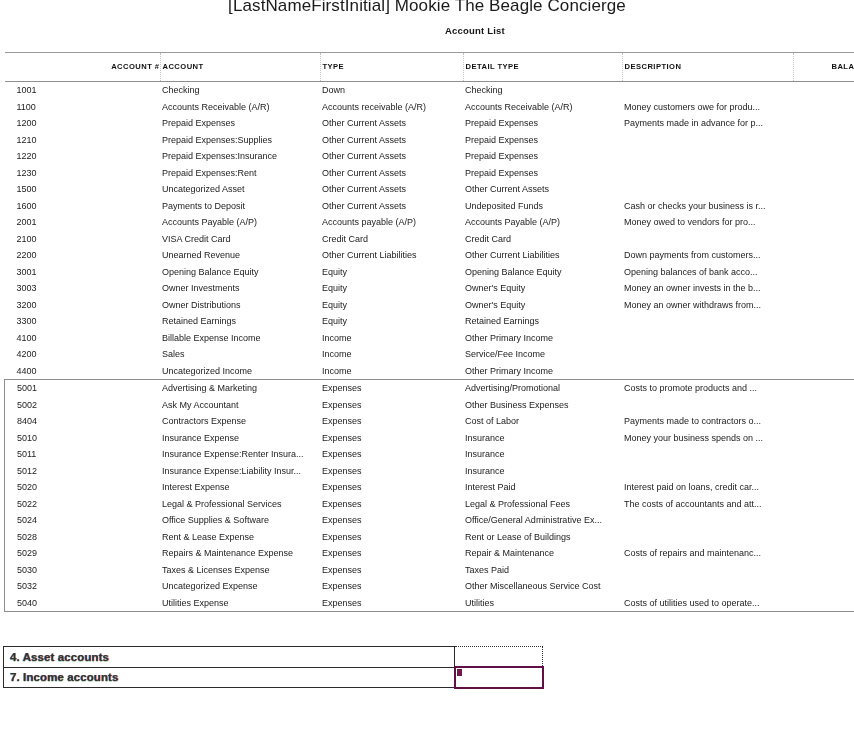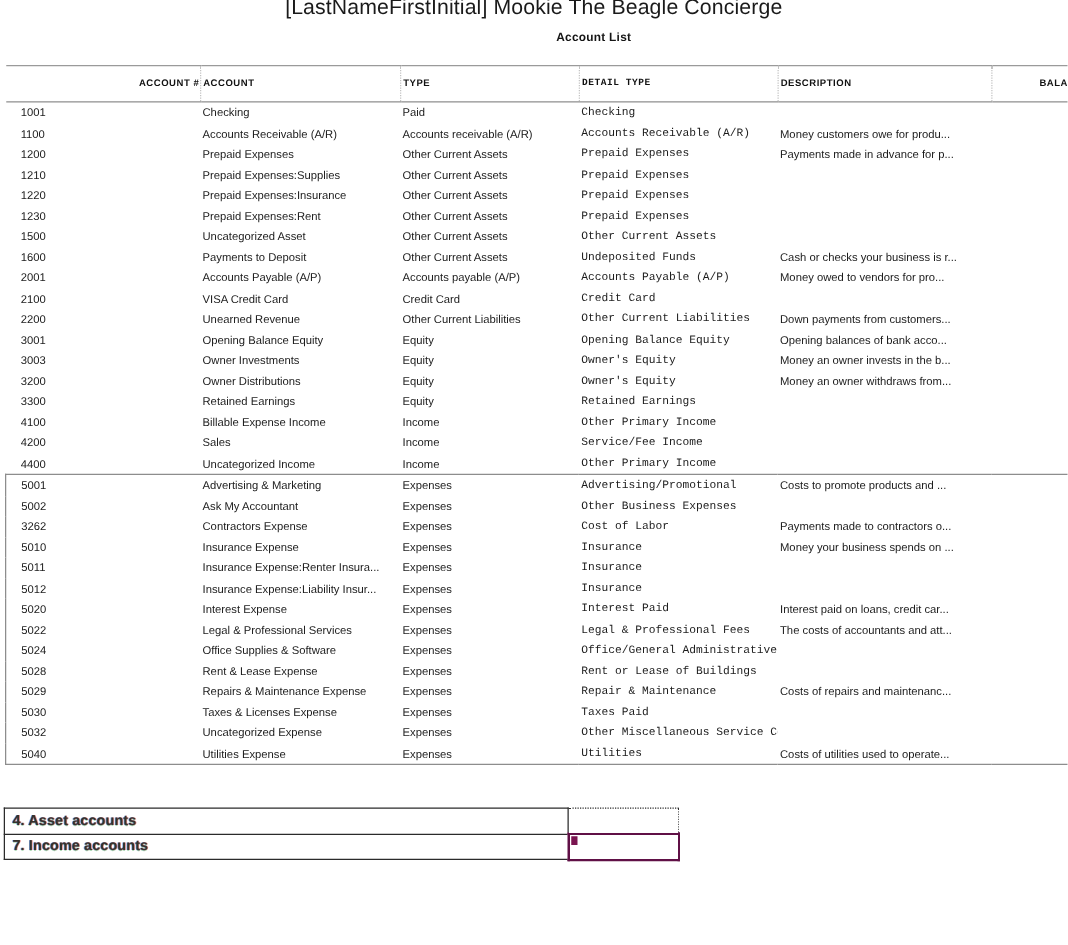"DETAIL TYPE" .col-det { font-family: Liberation Mono, monospace -> none }
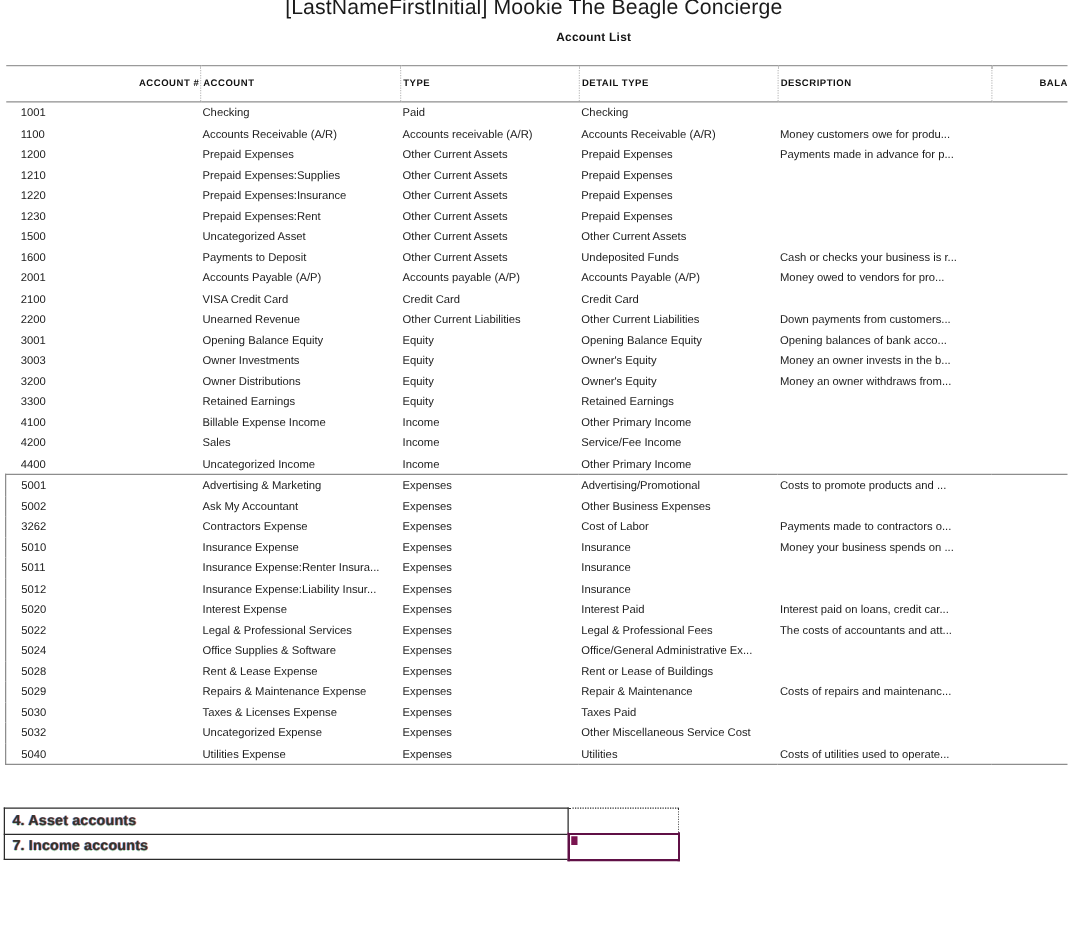"Paid" td.col-type { text: Paid -> Down }
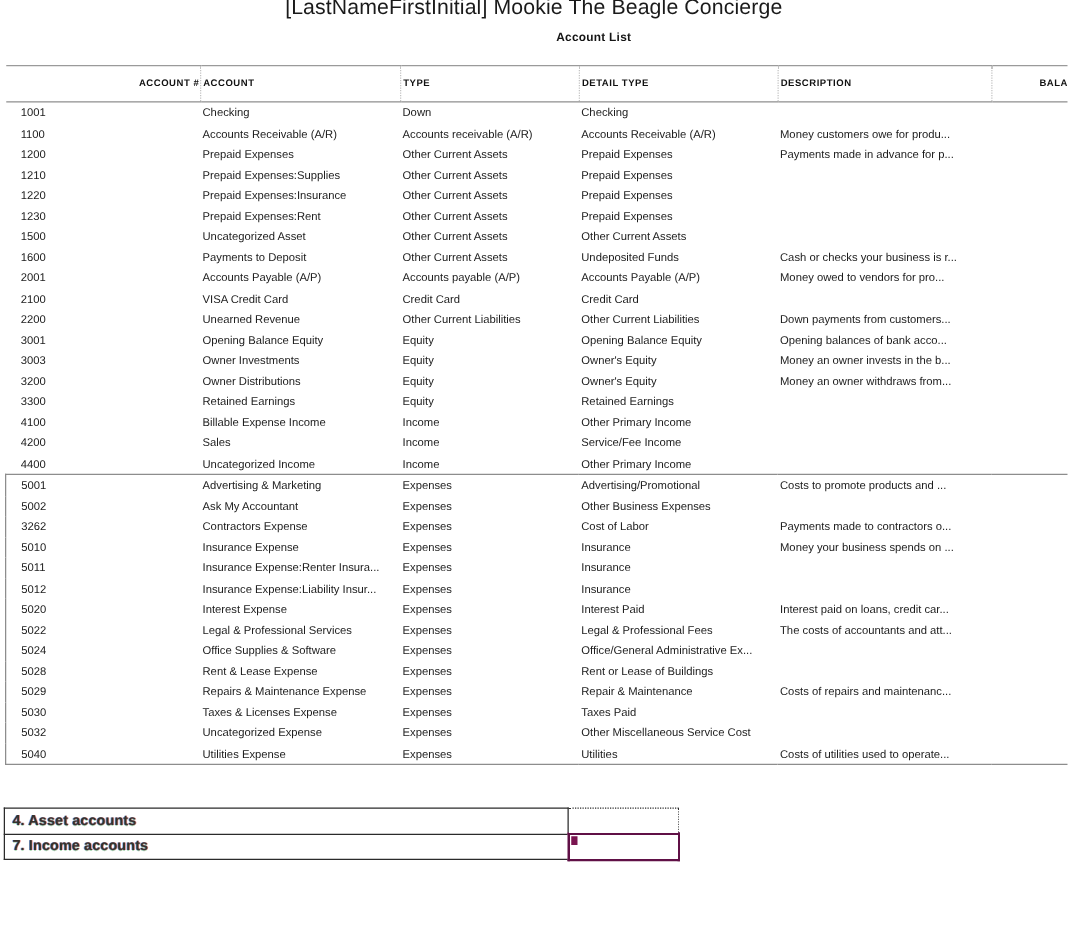"3262" td.col-num { text: 3262 -> 8404 }
